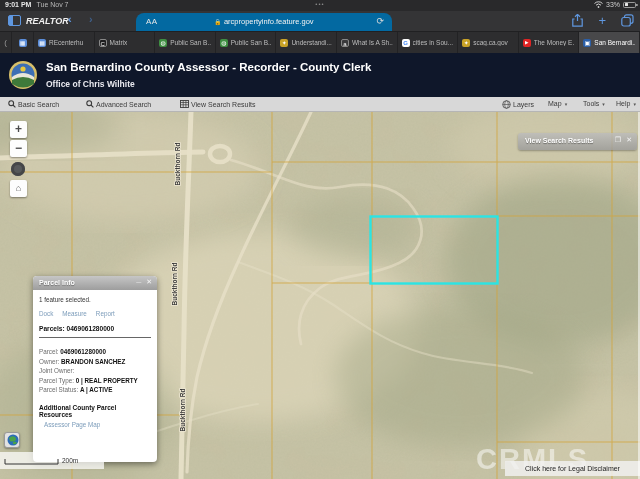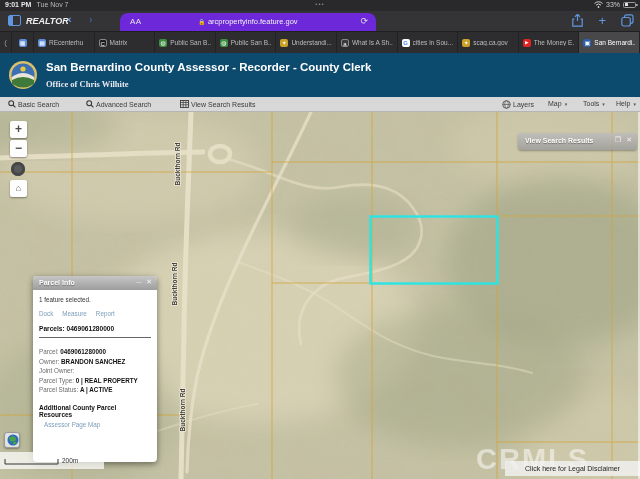"AA" .urlpill { background: #6d28d9 -> #0369a1; left: 120px -> 136px }
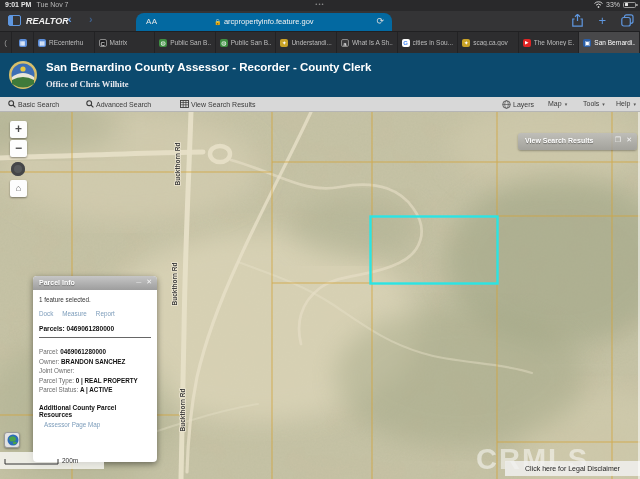"San Bernardino County Assessor -" .siteheader { background: #0c4a6e -> #0f172a }
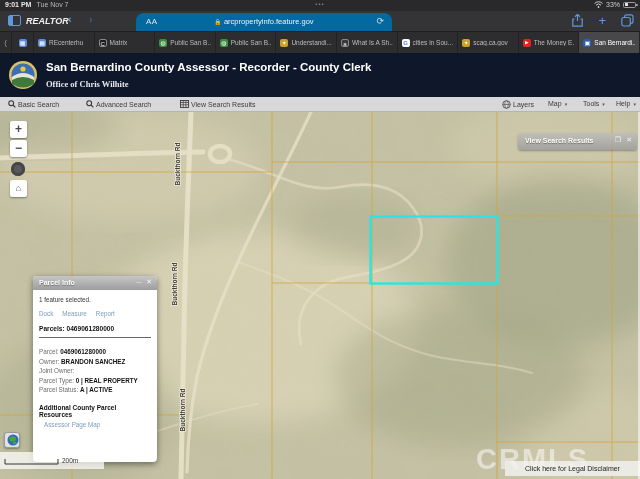"Office of Chris Wilhite" .sh-sub { font-family: Liberation Serif, serif -> none }
